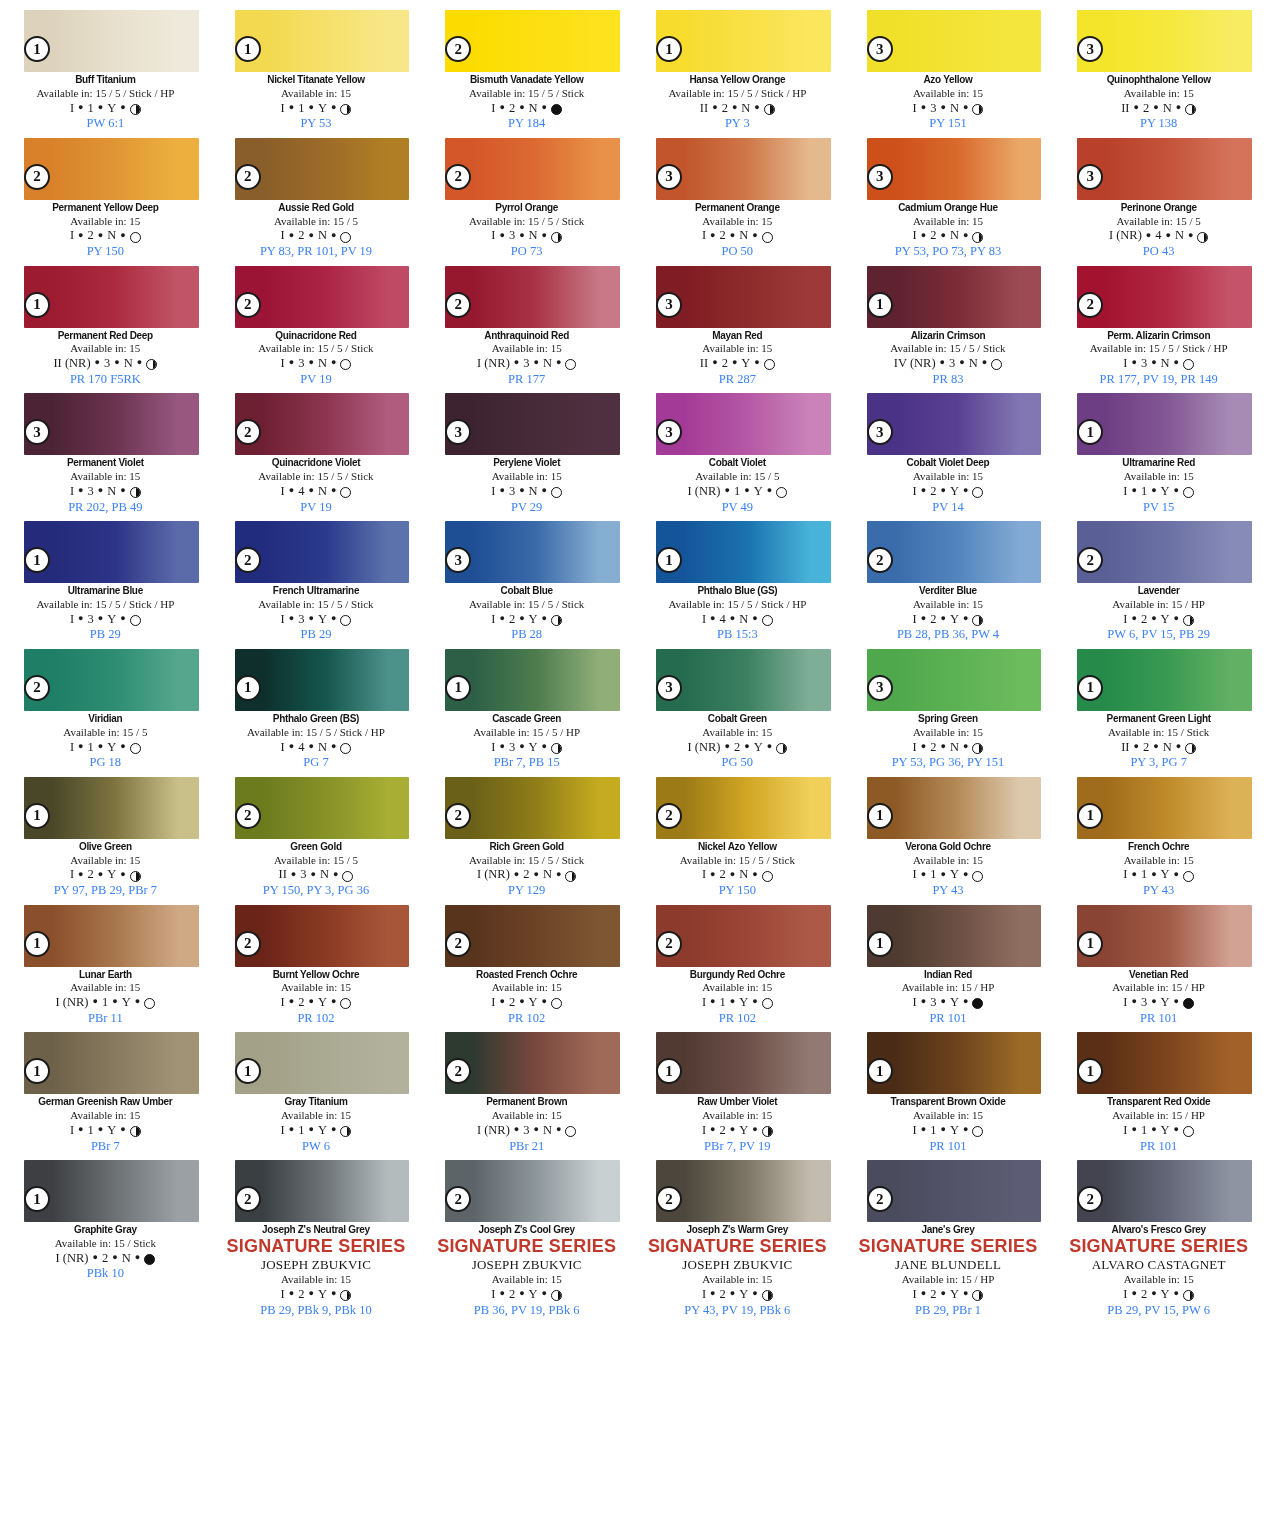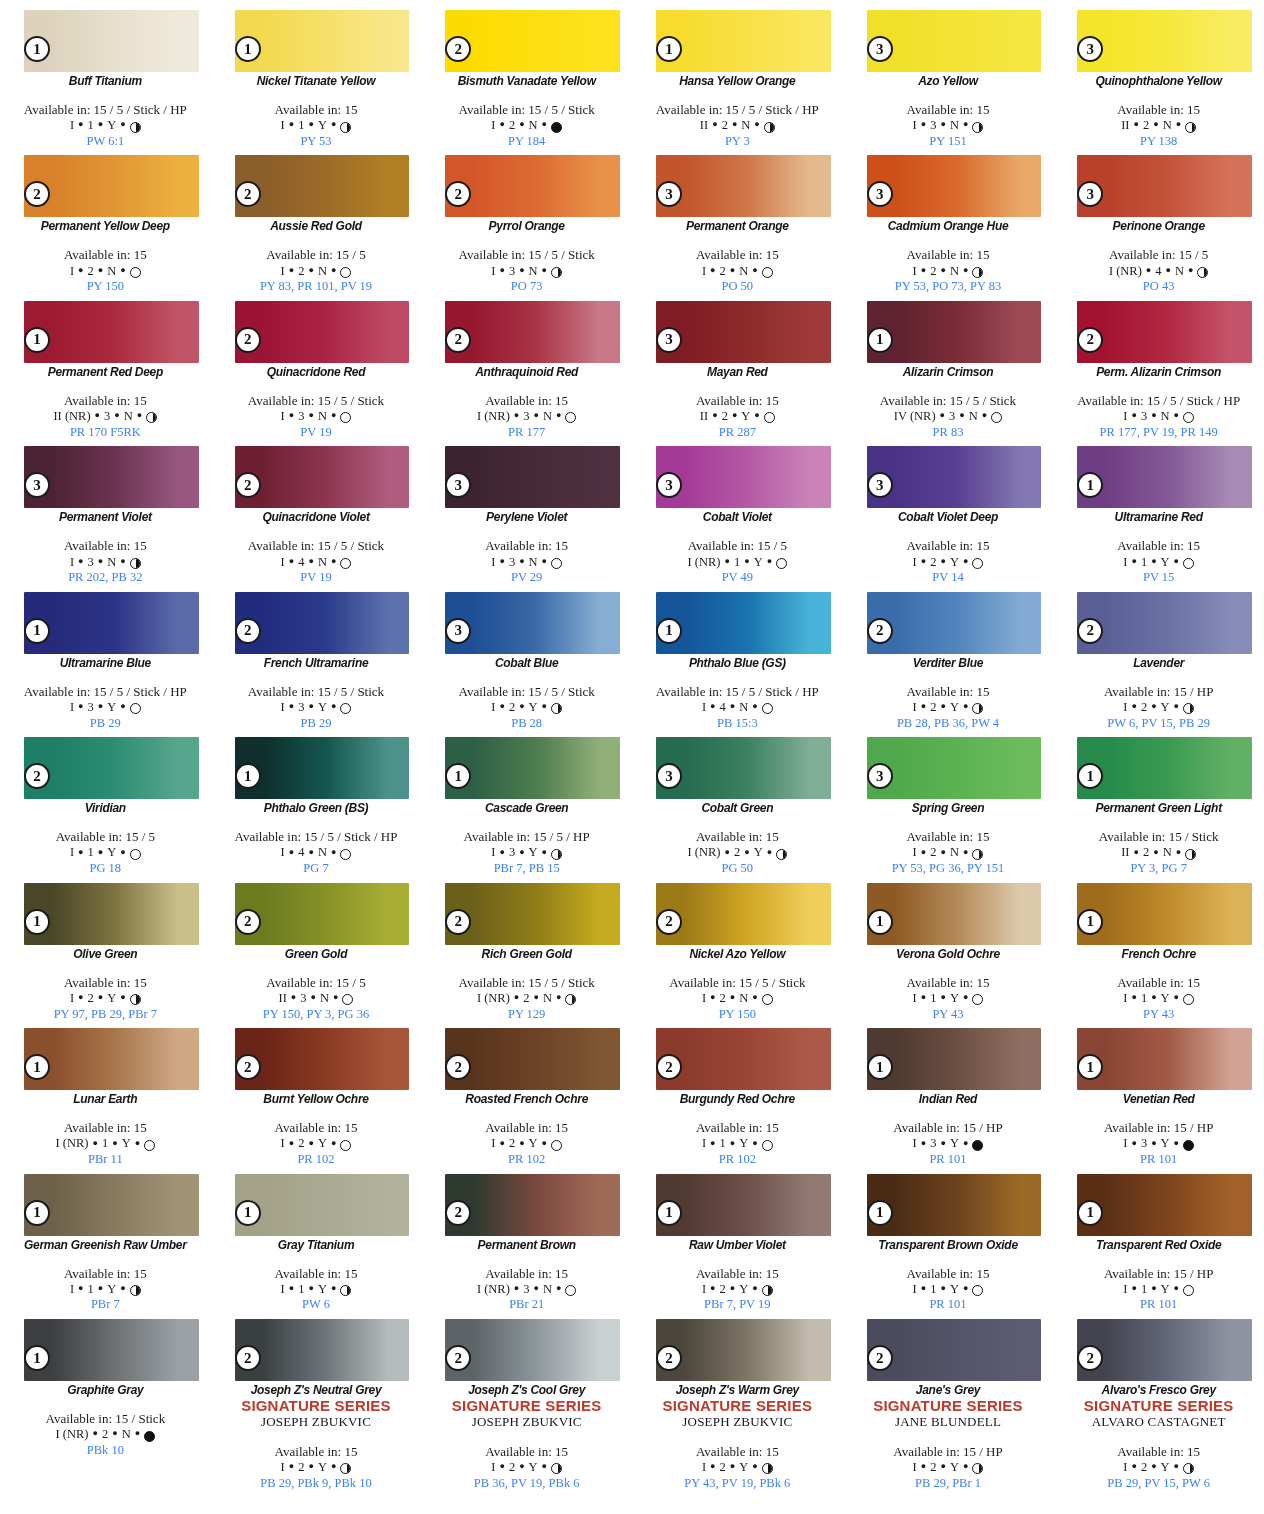"Buff Titanium" .p-name { font-size: 12px -> 10px; font-style: italic -> none }
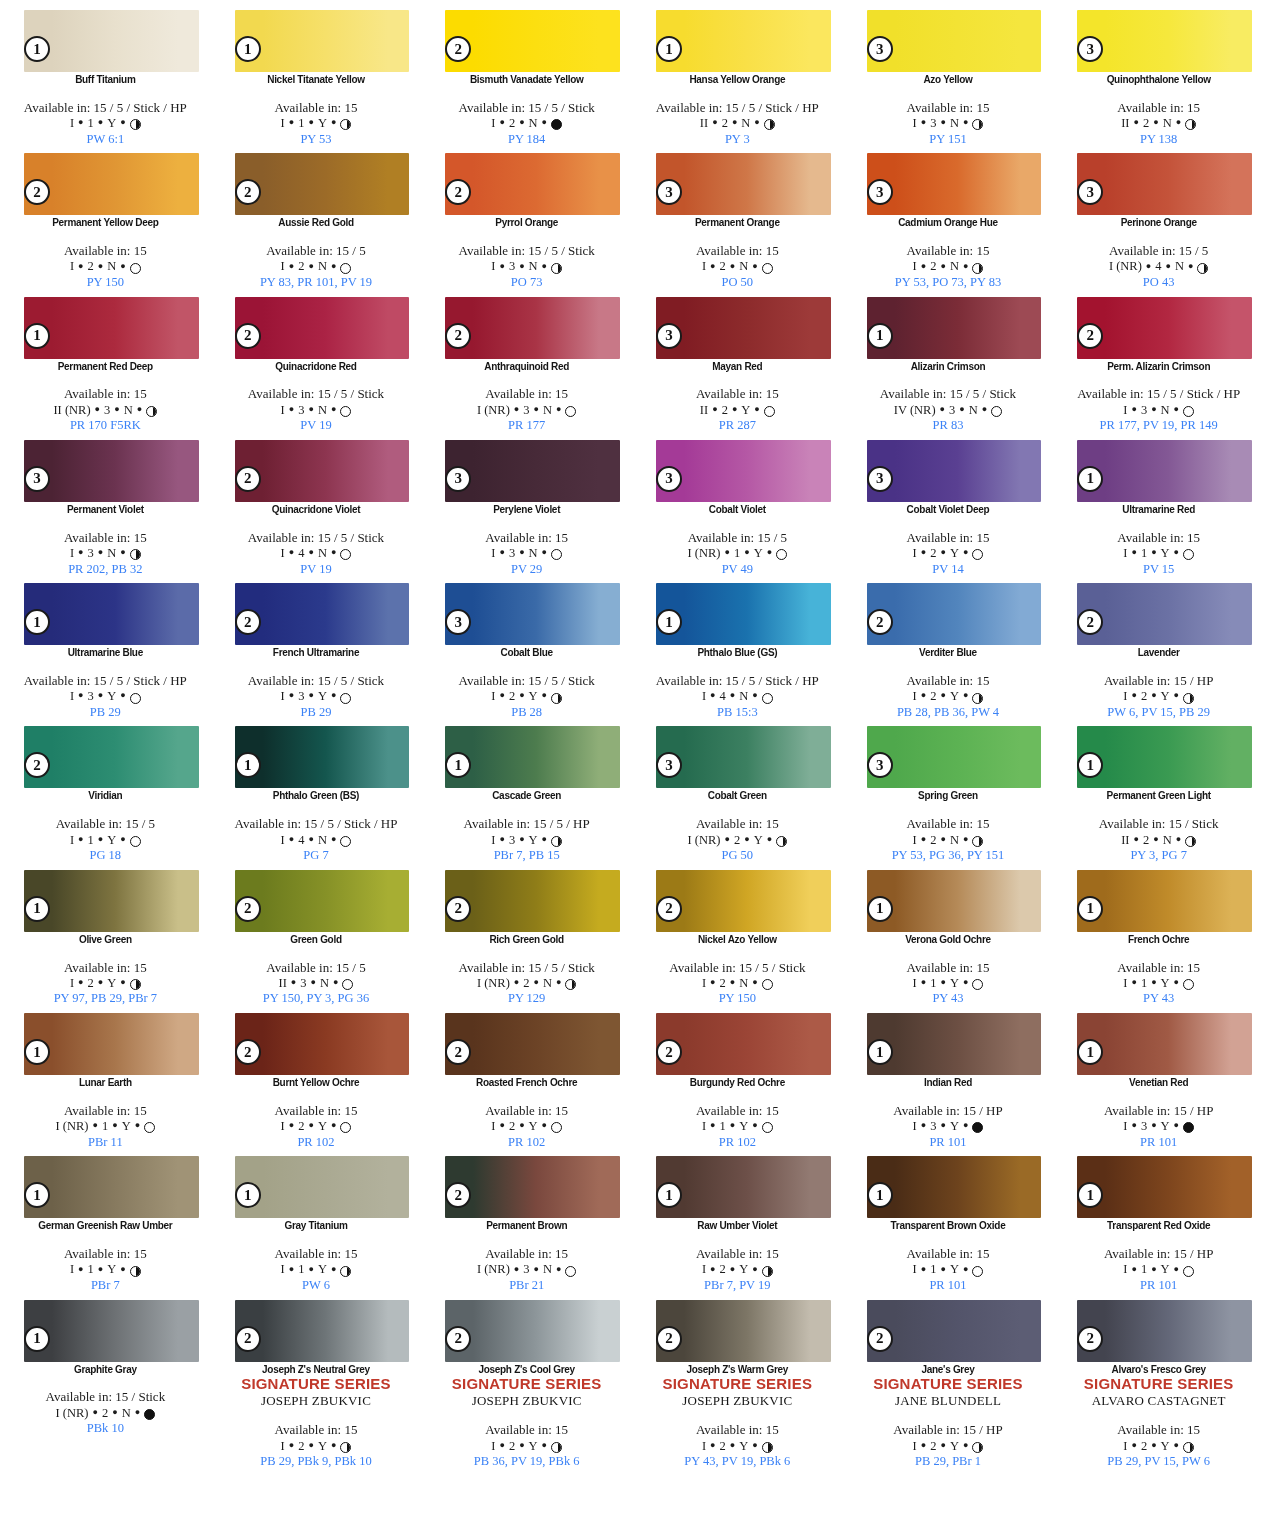"Available in: 15 / 5" .p-avail { font-size: 13px -> 11px; margin-top: 14px -> 1px }
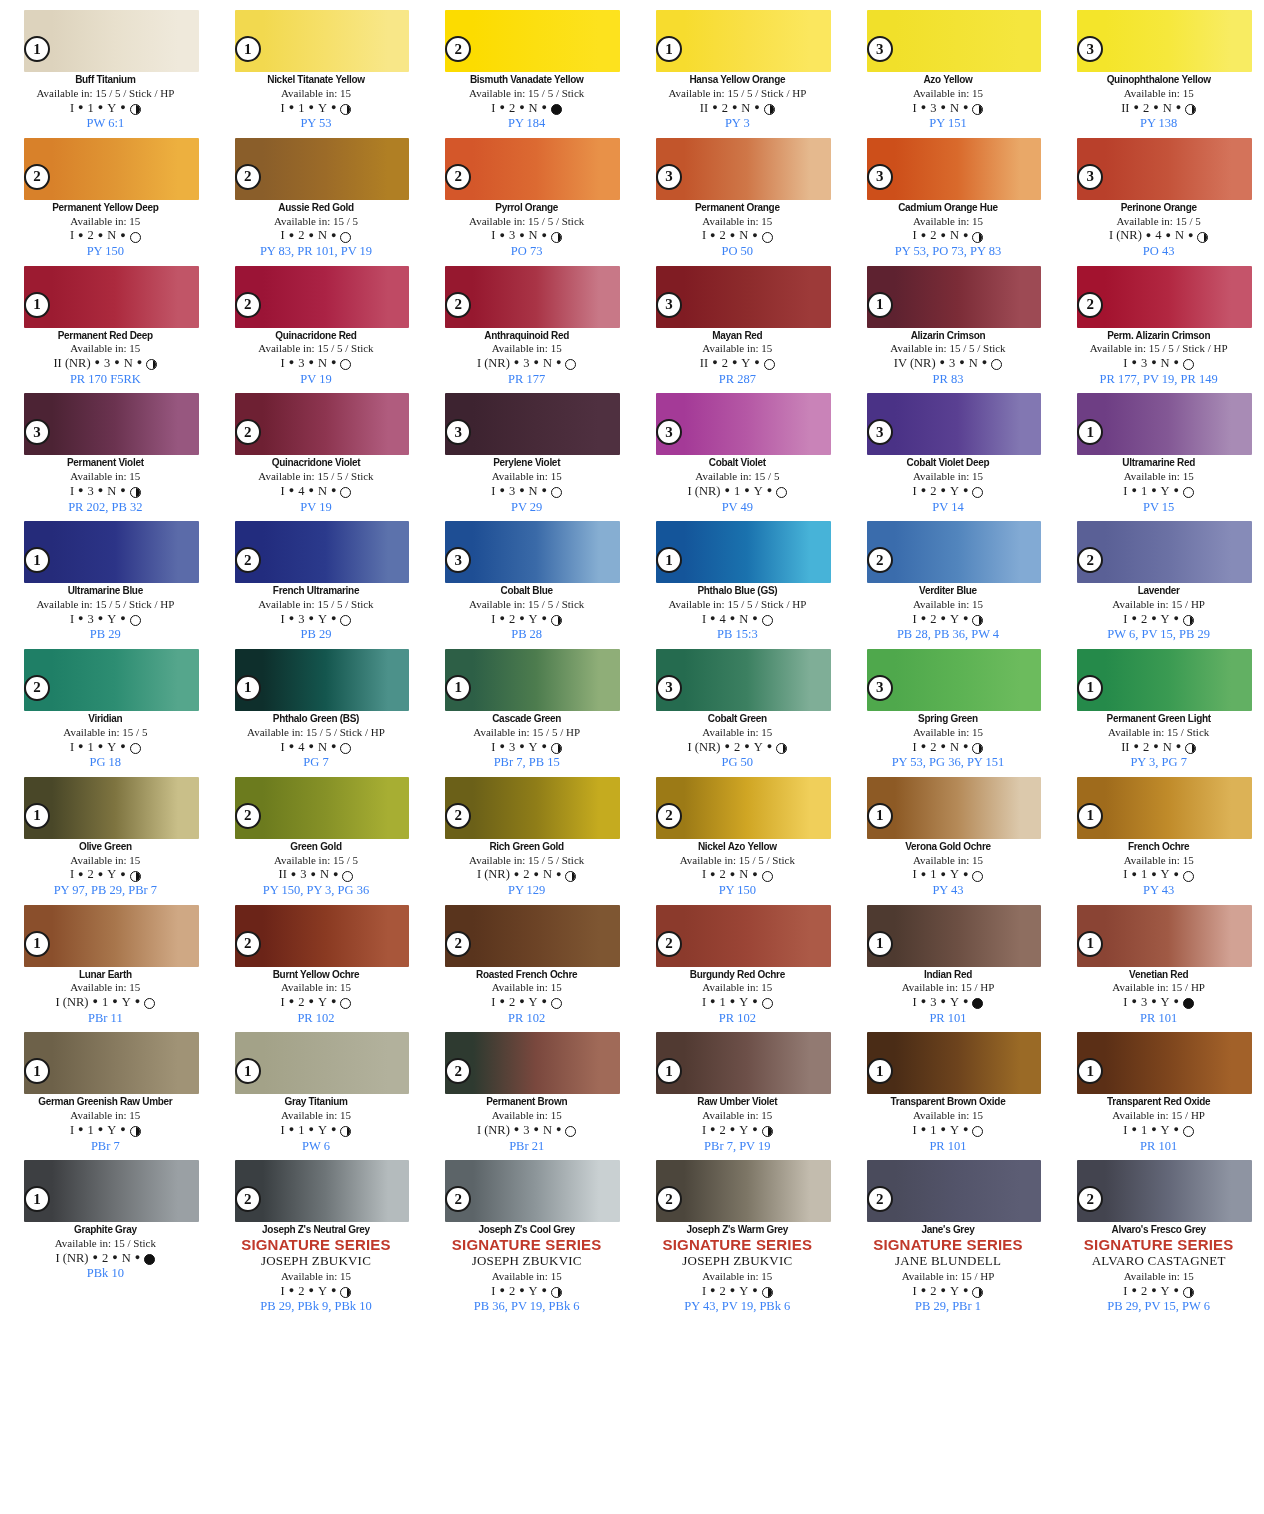"PR 202, PB 32" div.p-pig { text: 32 -> 49 }
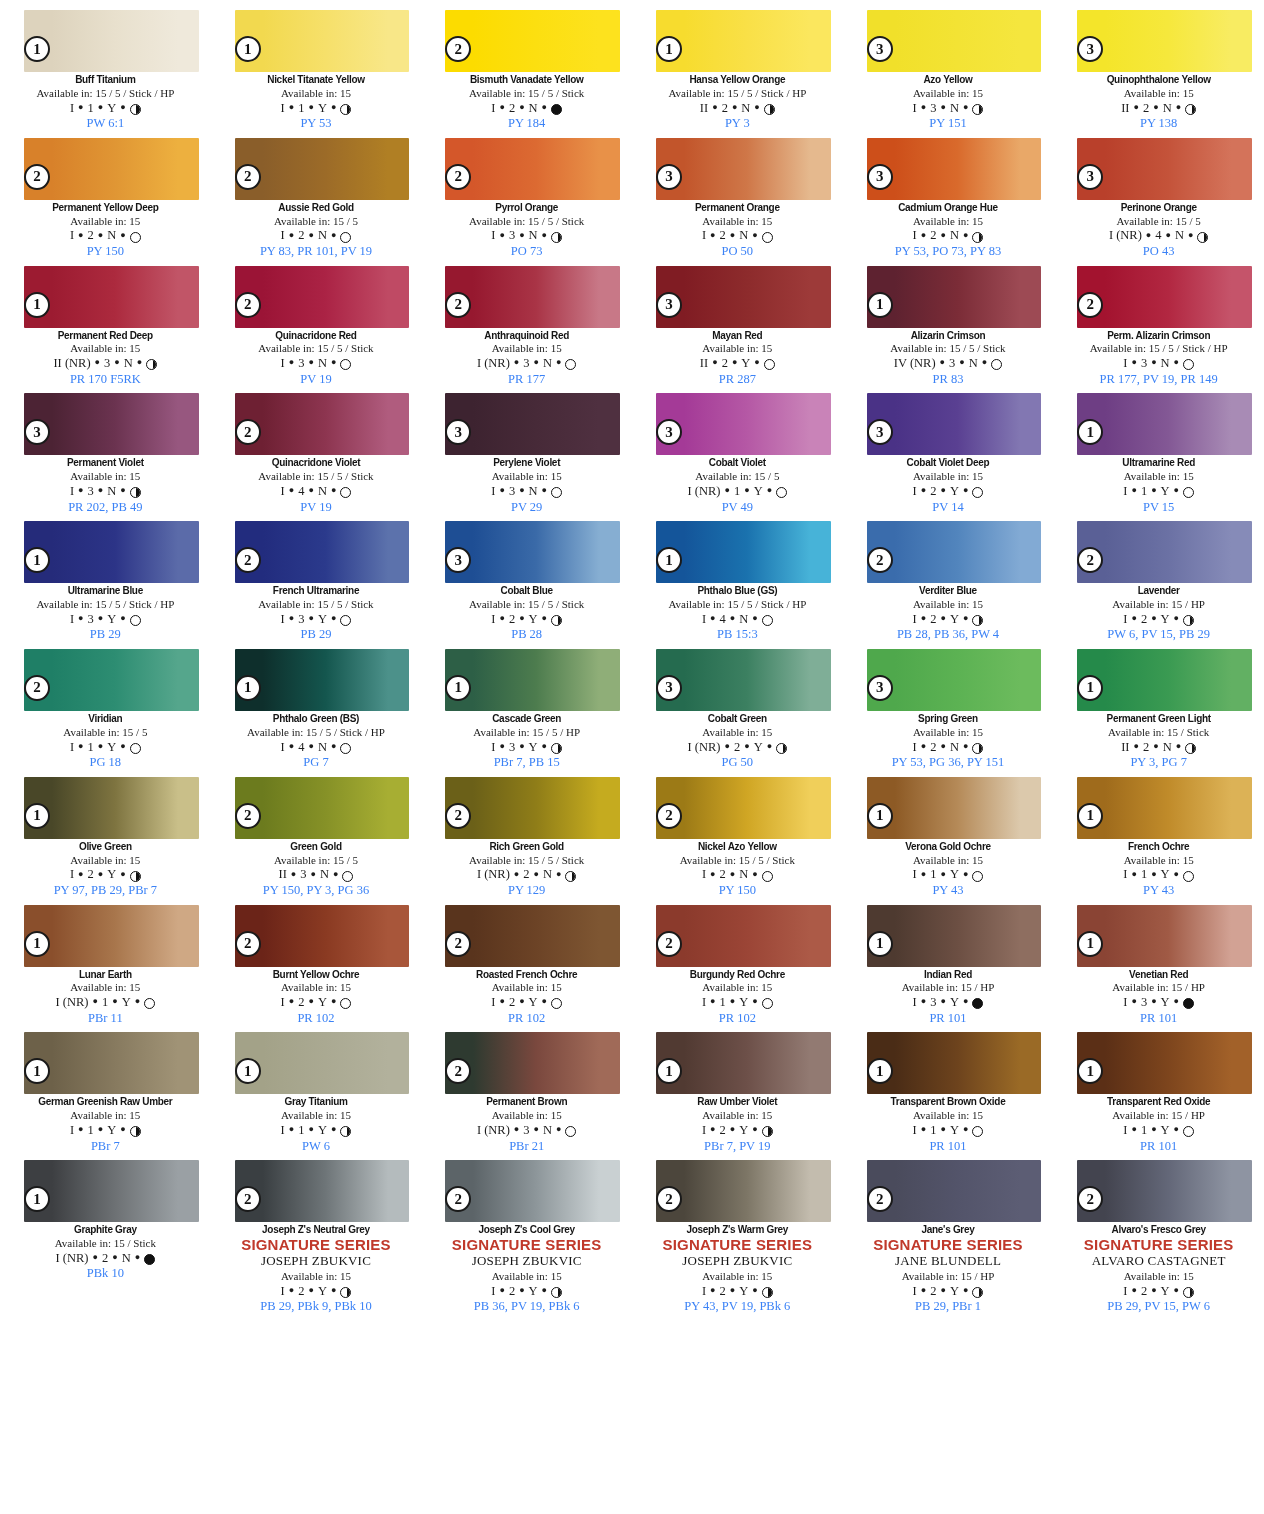"SIGNATURE SERIES" .p-sig { font-size: 15px -> 18px }
